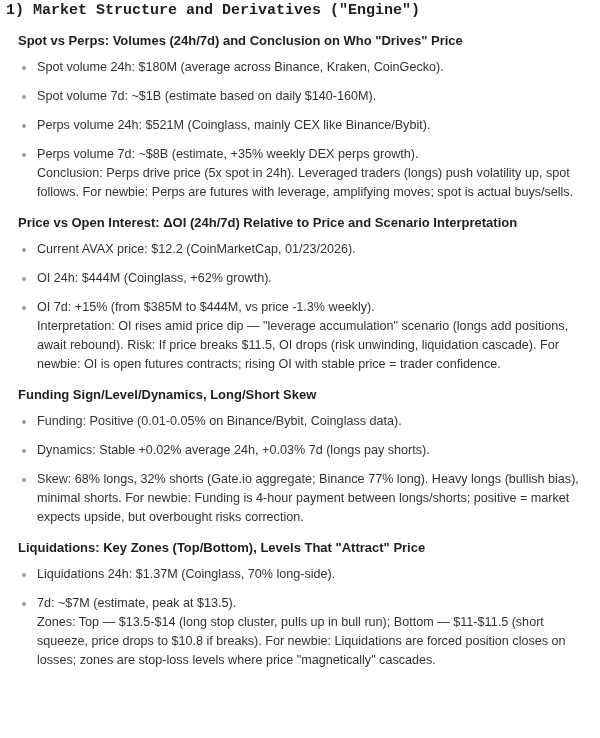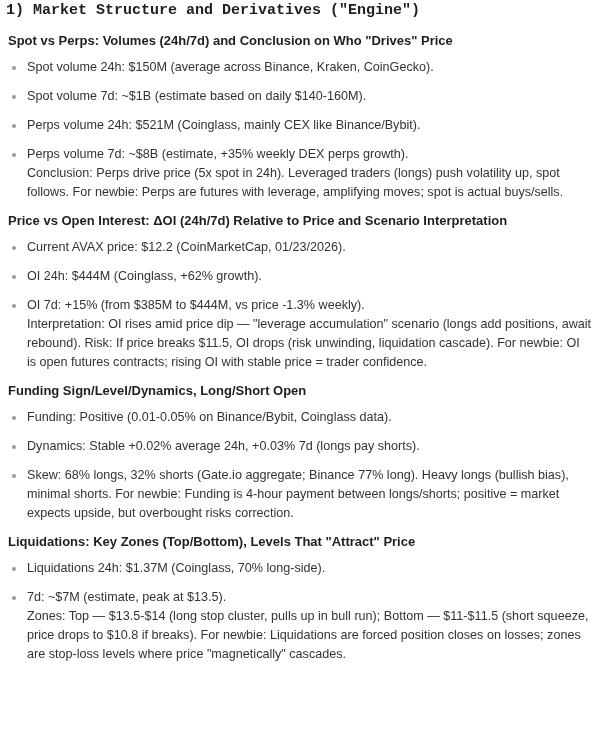"Spot vs Perps: Volumes (24h/7d)" .section { margin: 2px -> 12px }
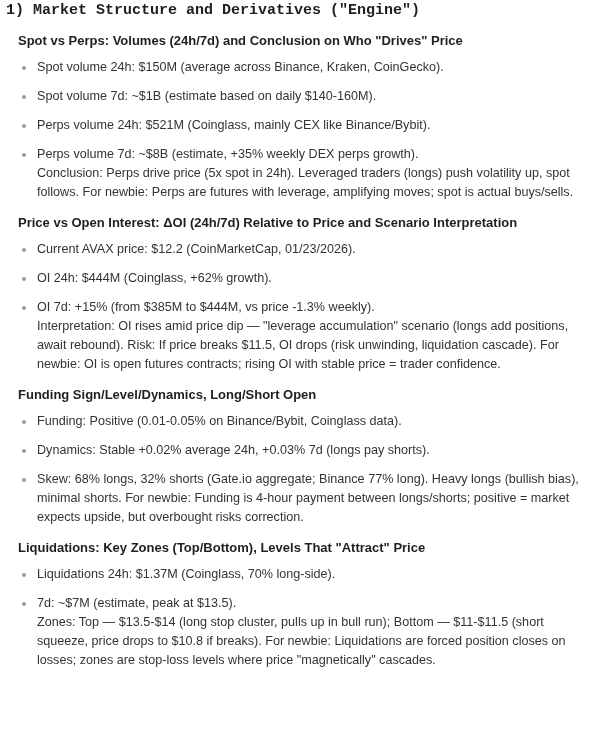"Spot volume 24h: $150M (average" span.line { text: $150M -> $180M }
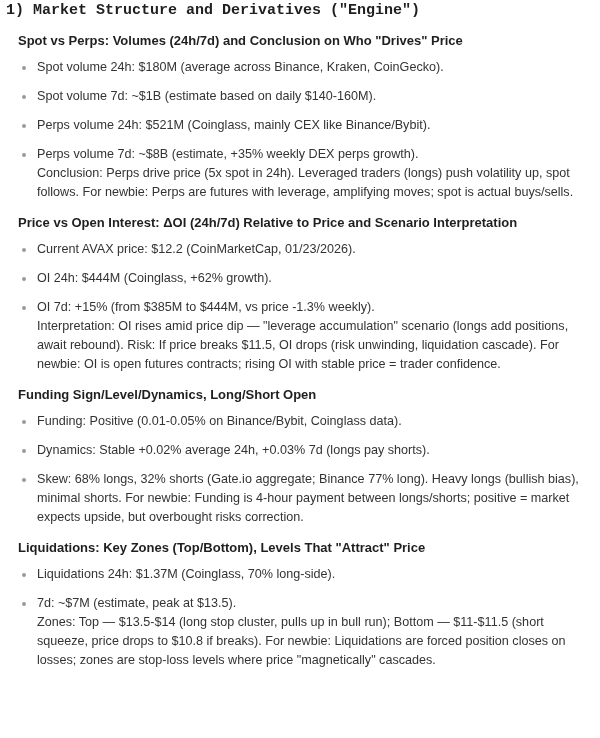"Funding Sign/Level/Dynamics, Long/Short" h3.h3 { text: Open -> Skew }
